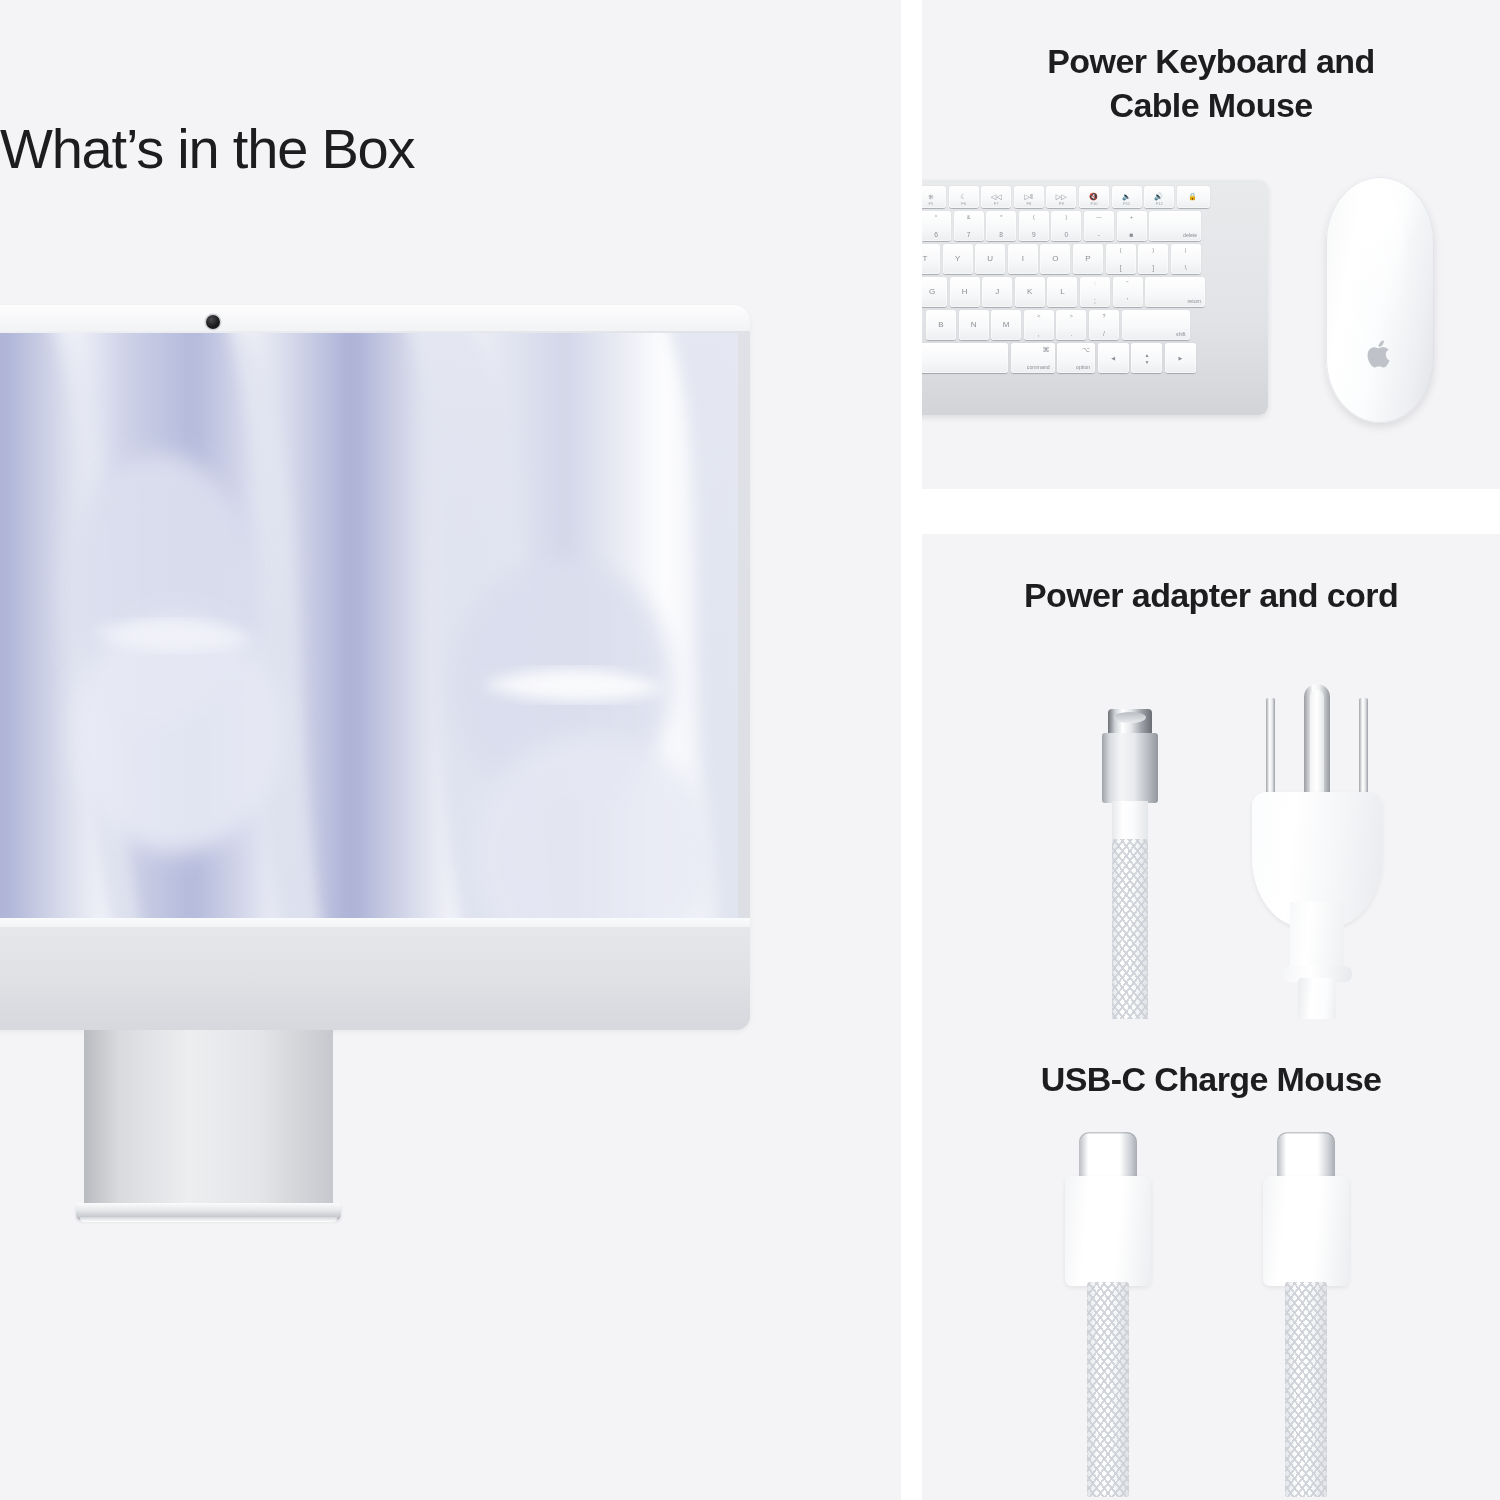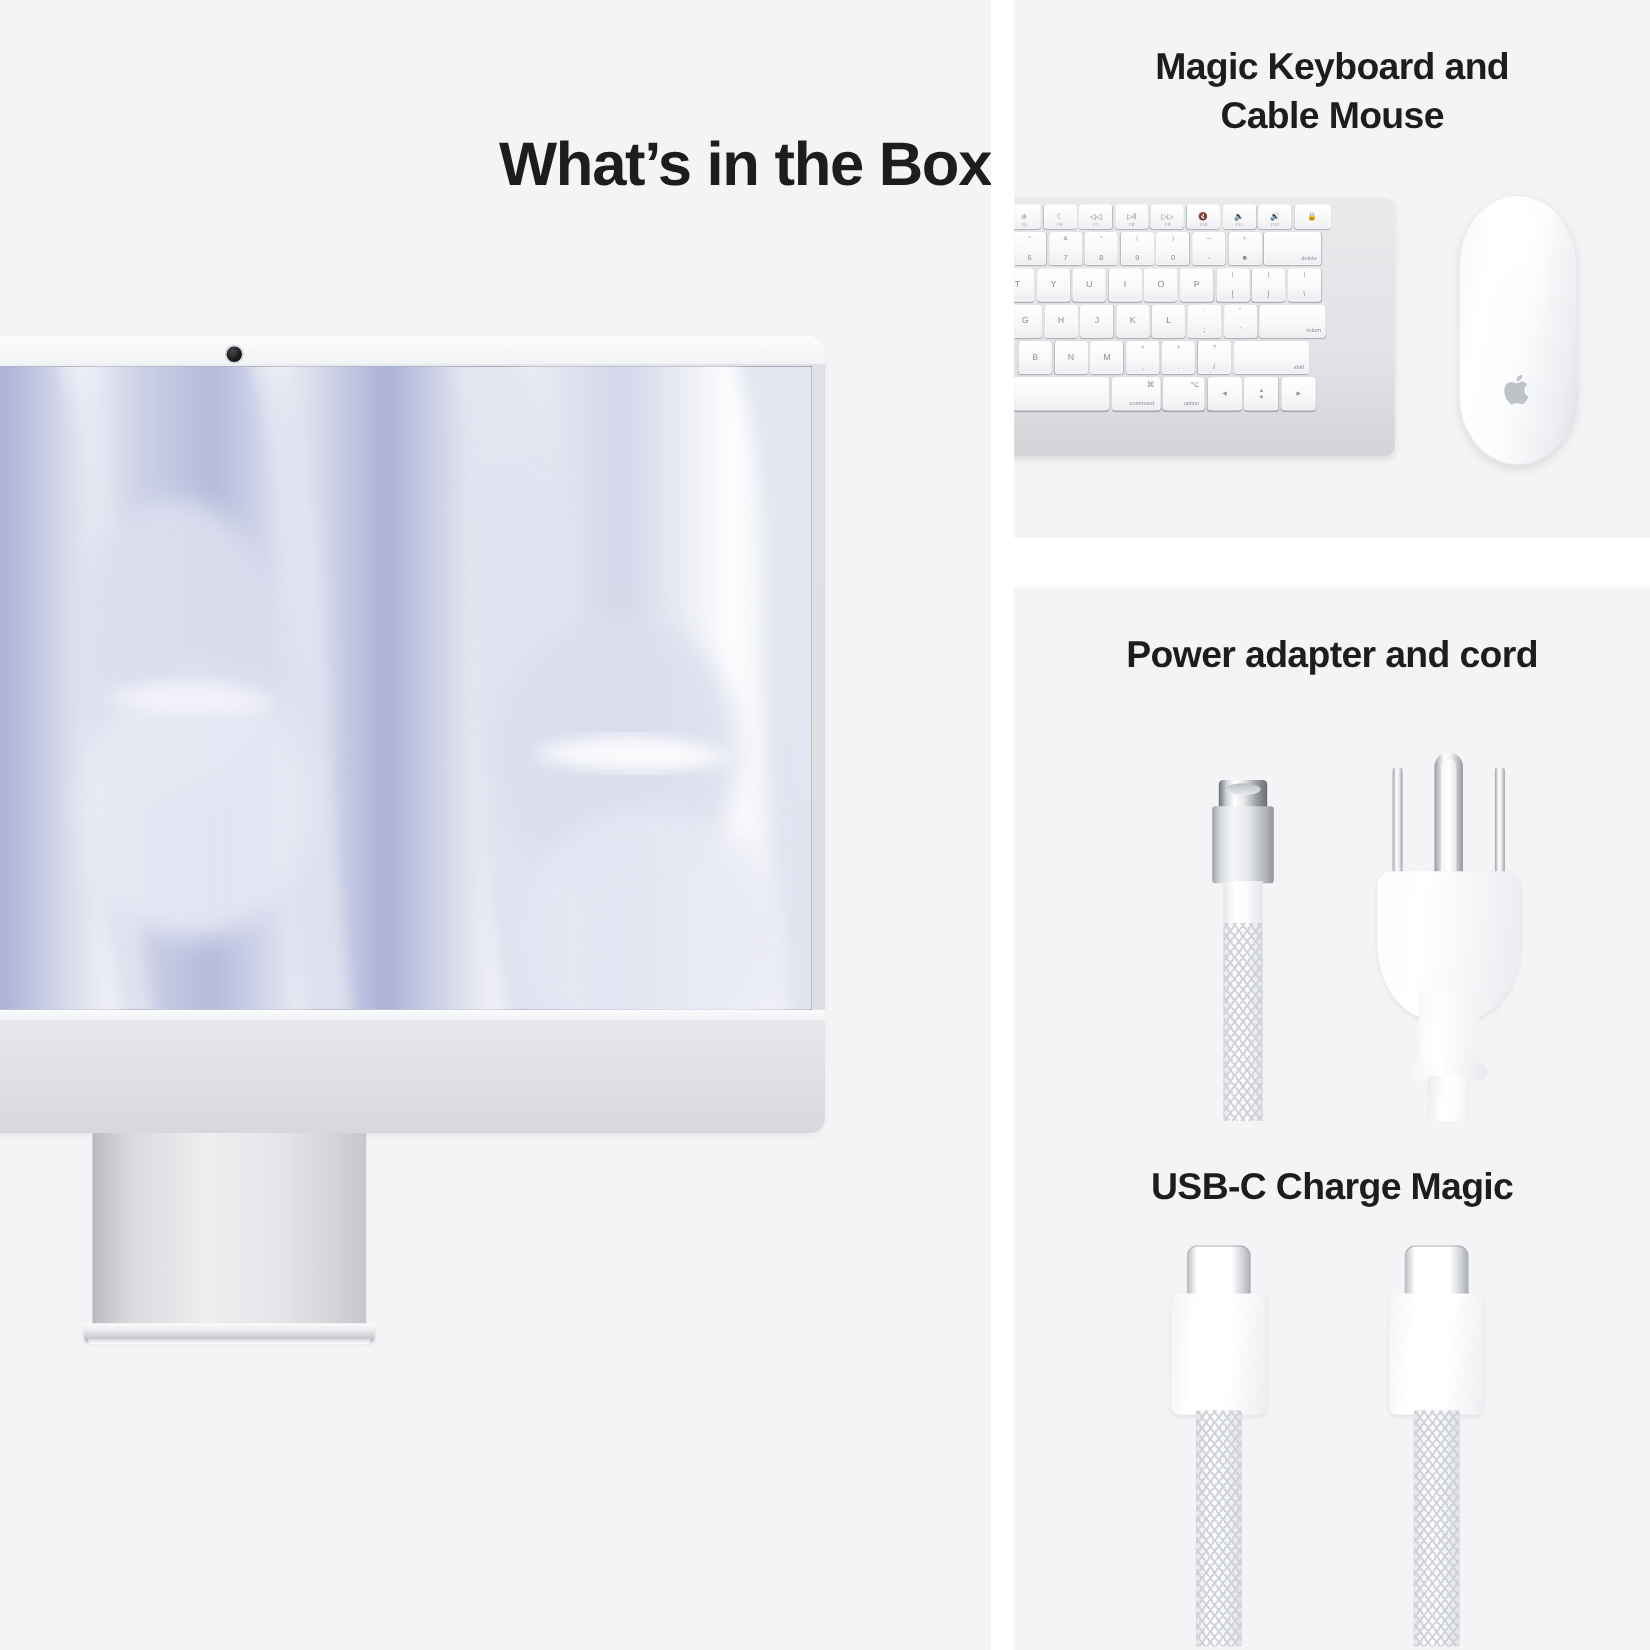"Magic Keyboard and" span { text: Magic -> Power }
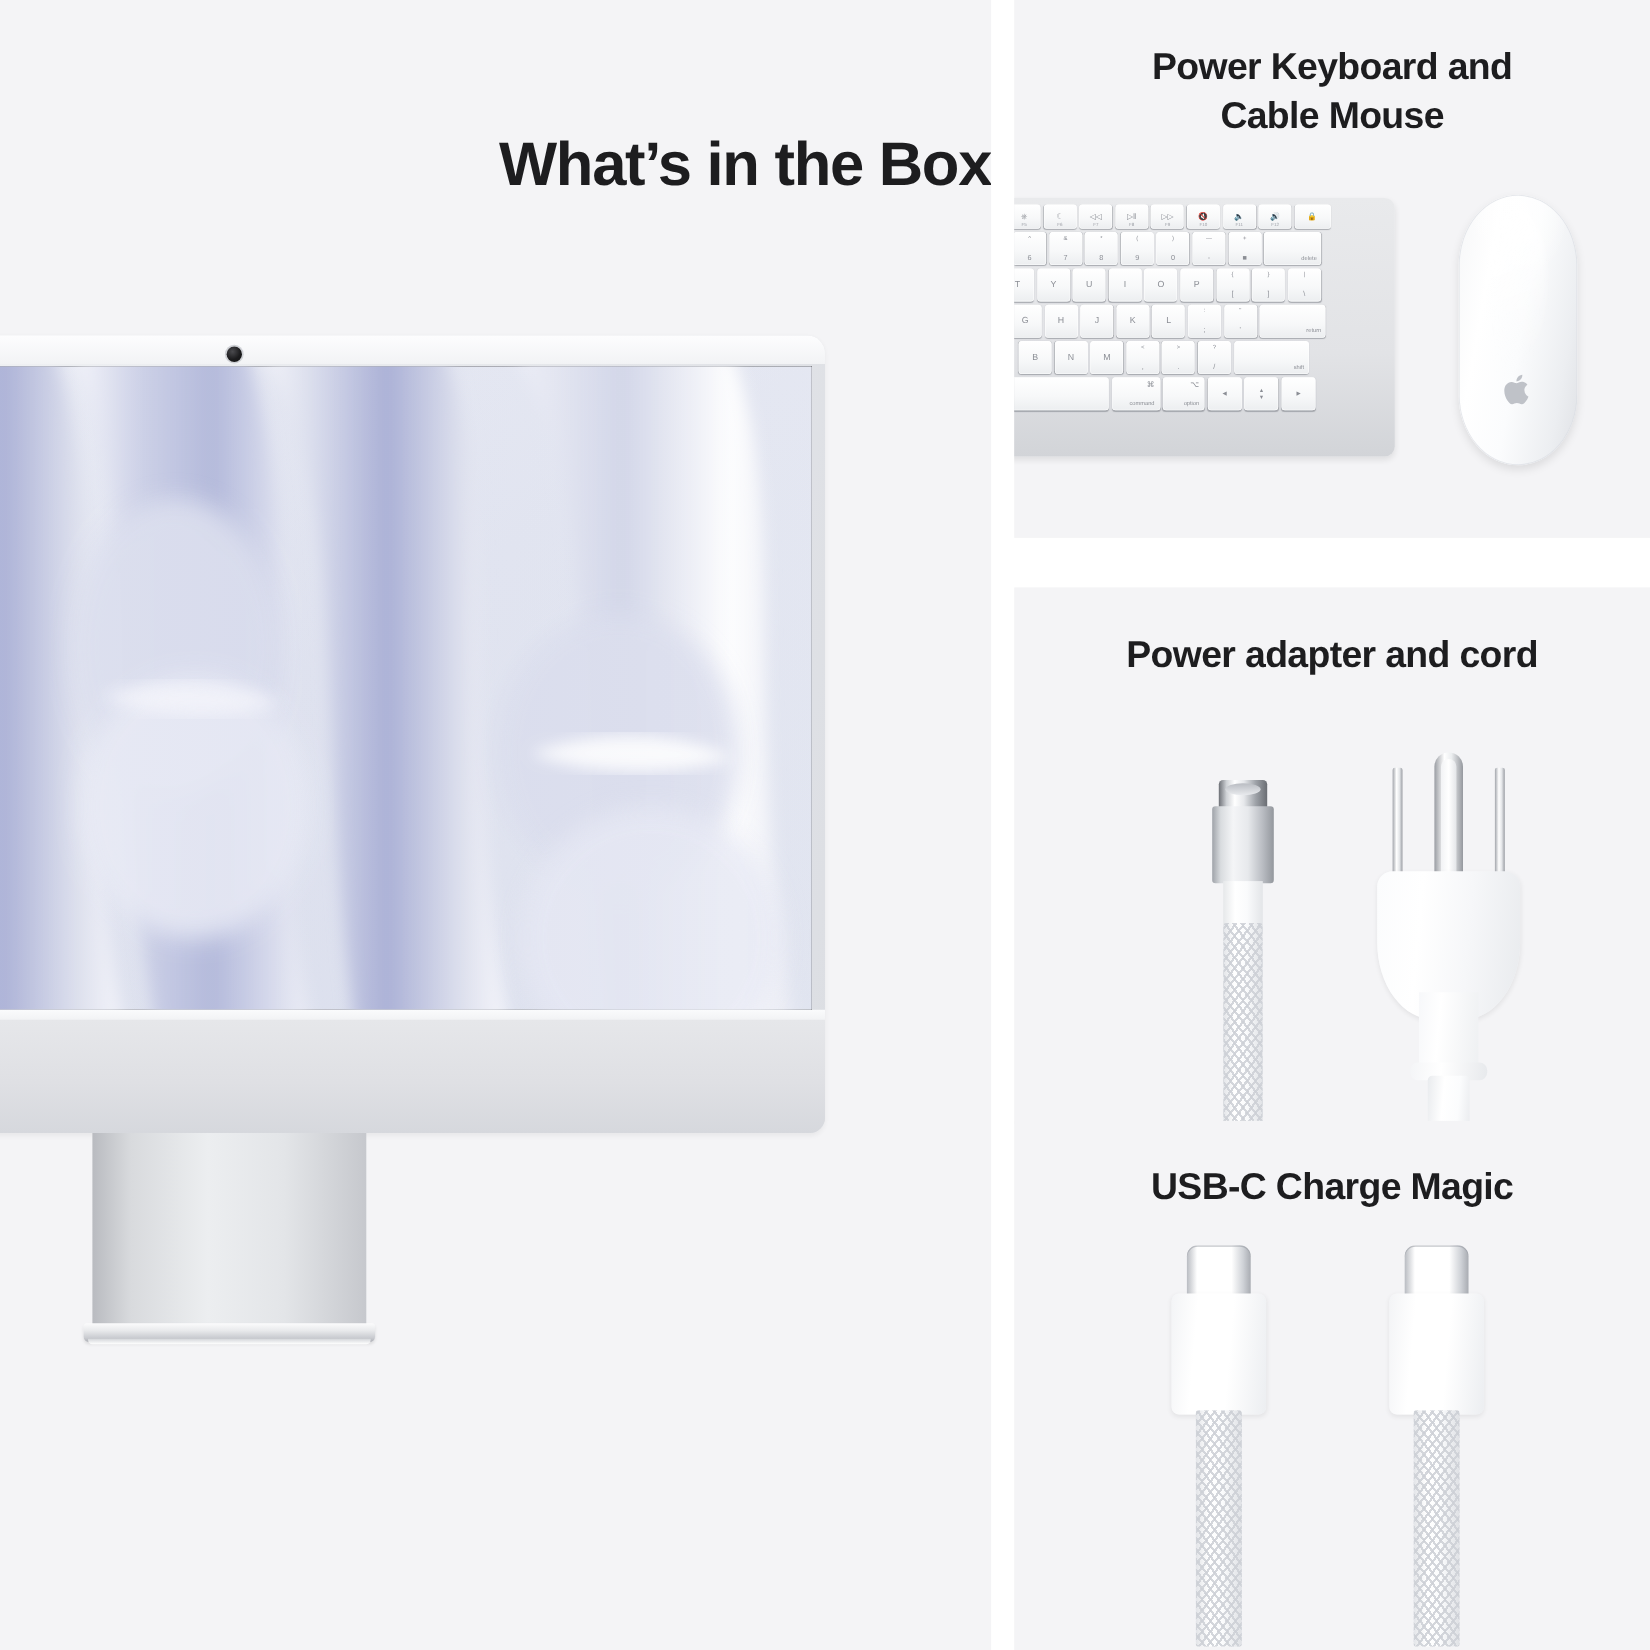"What’s in the Box" .main-title { font-weight: 700 -> 400; text-align: right -> left }
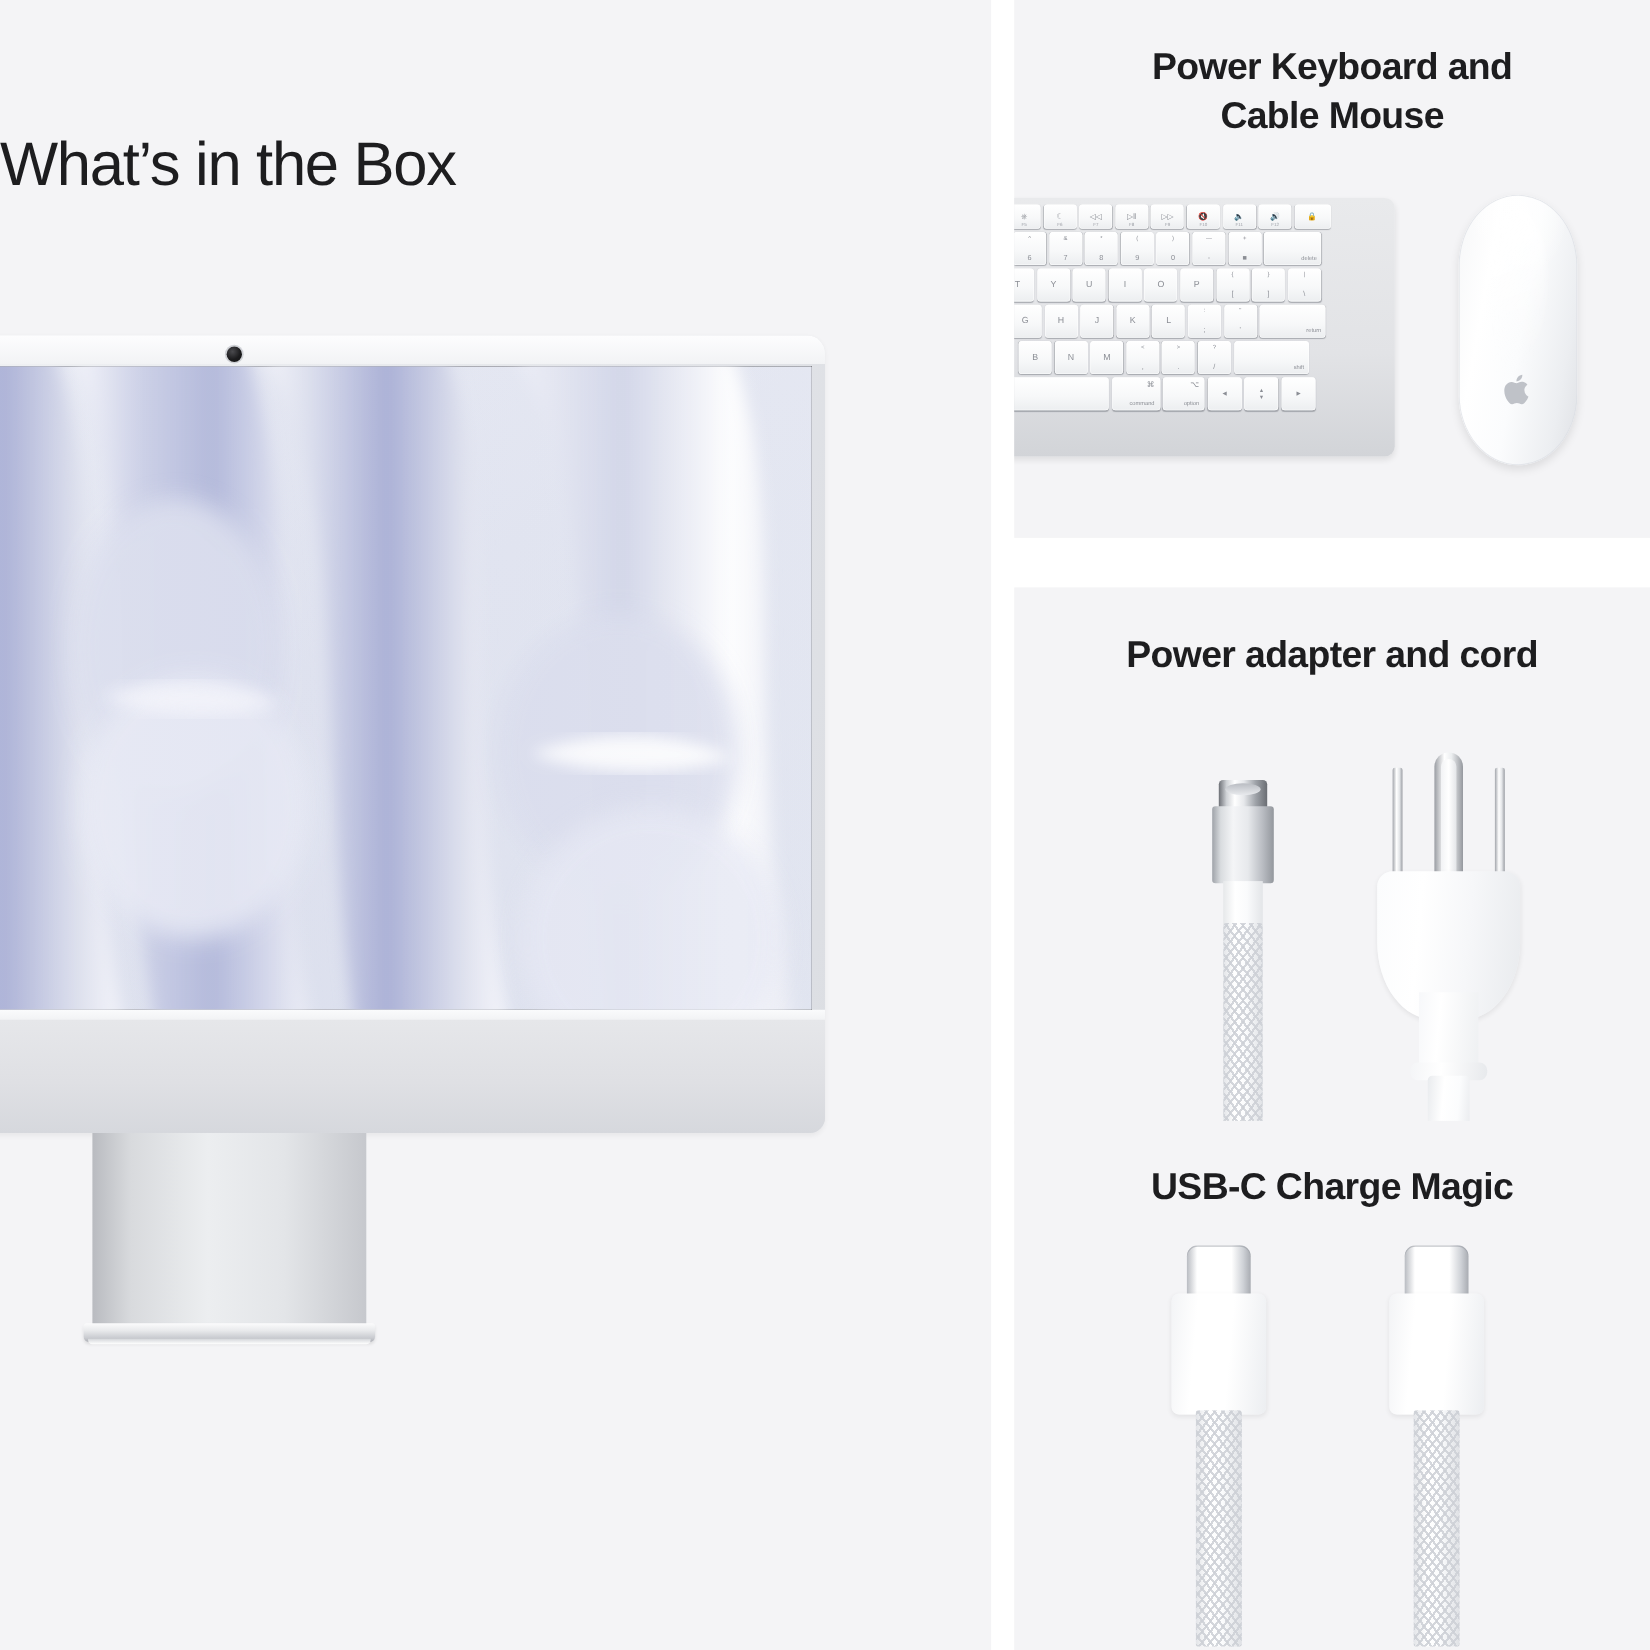"USB-C Charge Magic" div.card-title { text: Magic -> Mouse }
